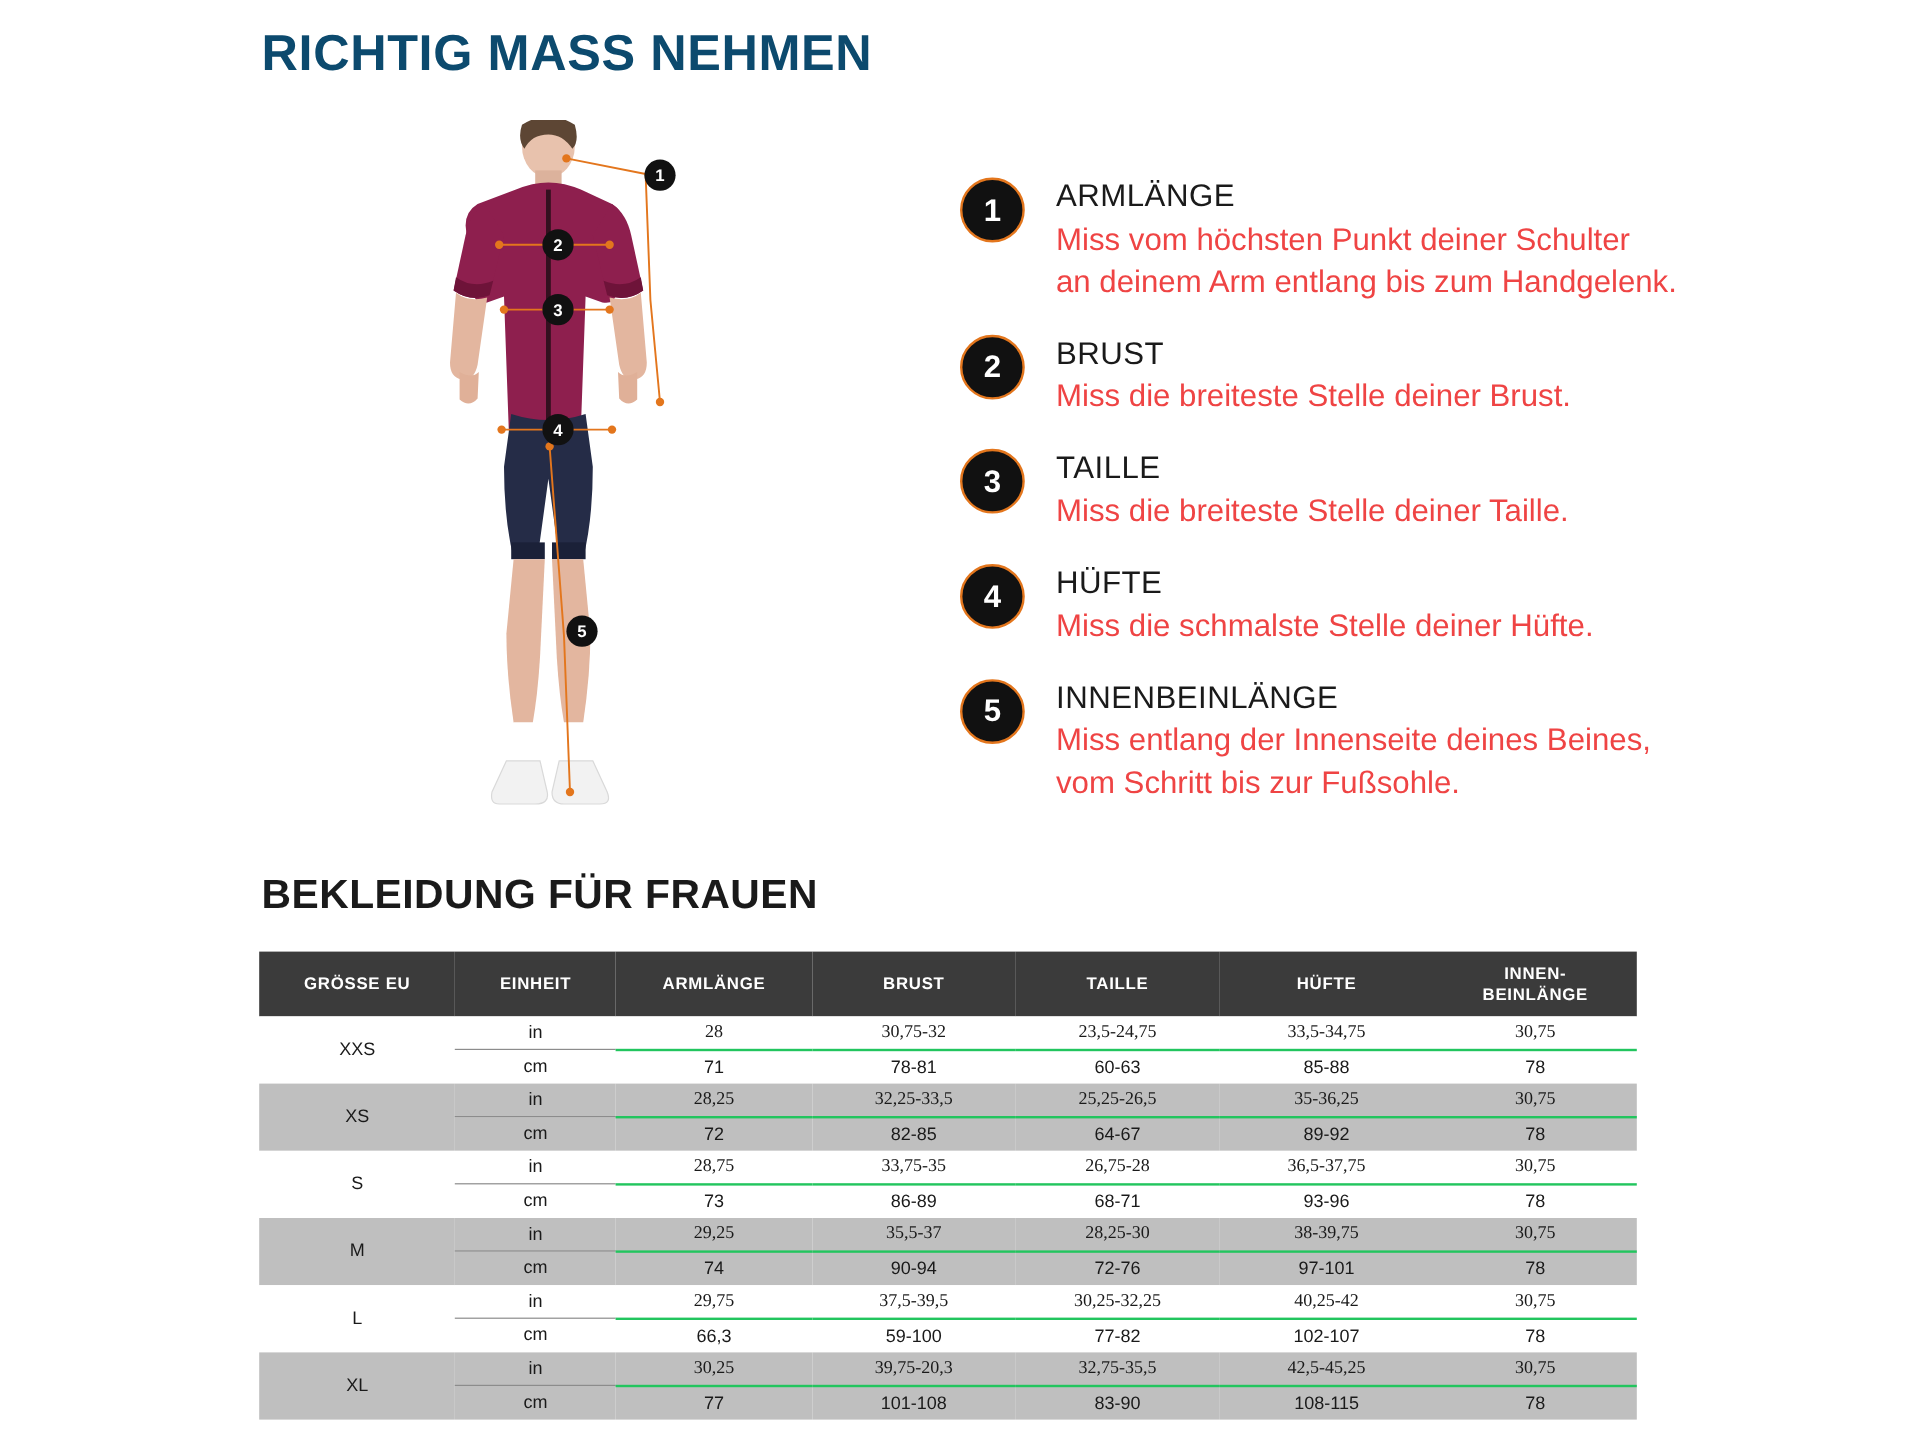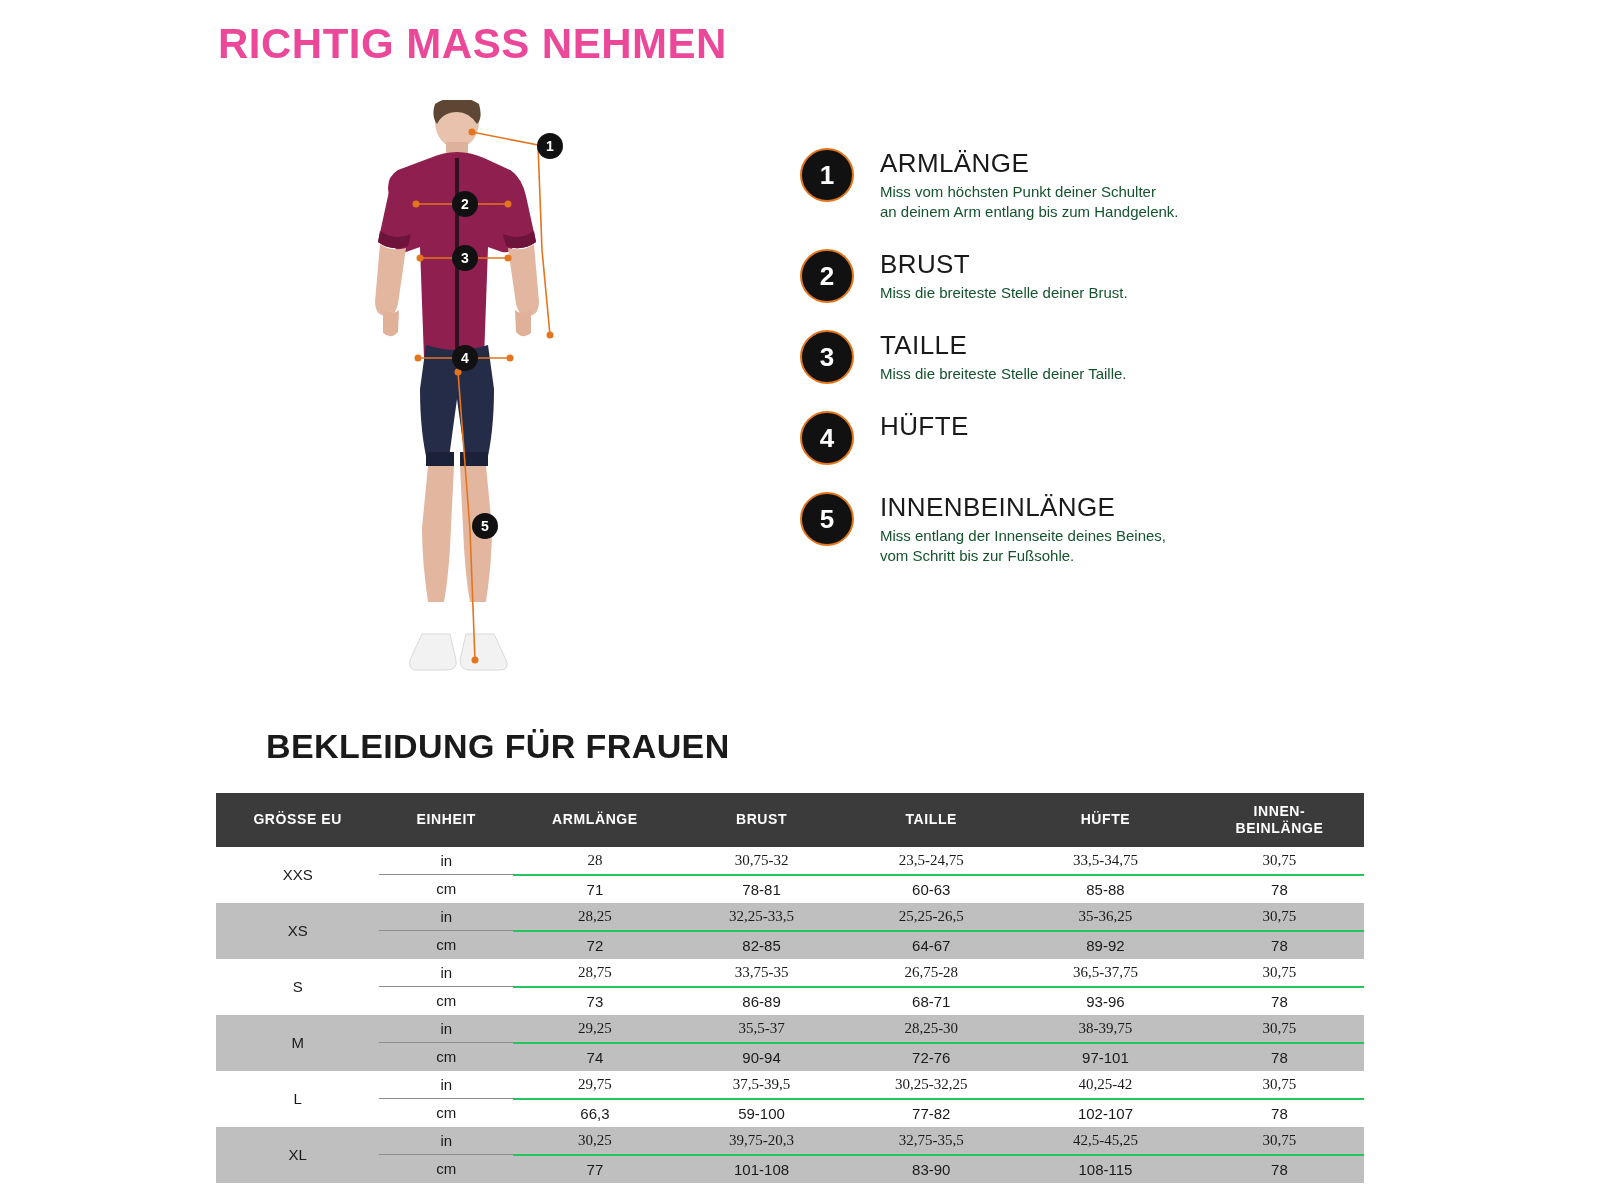"RICHTIG MASS NEHMEN" .main-title { color: #ec4899 -> #0c4a6e }
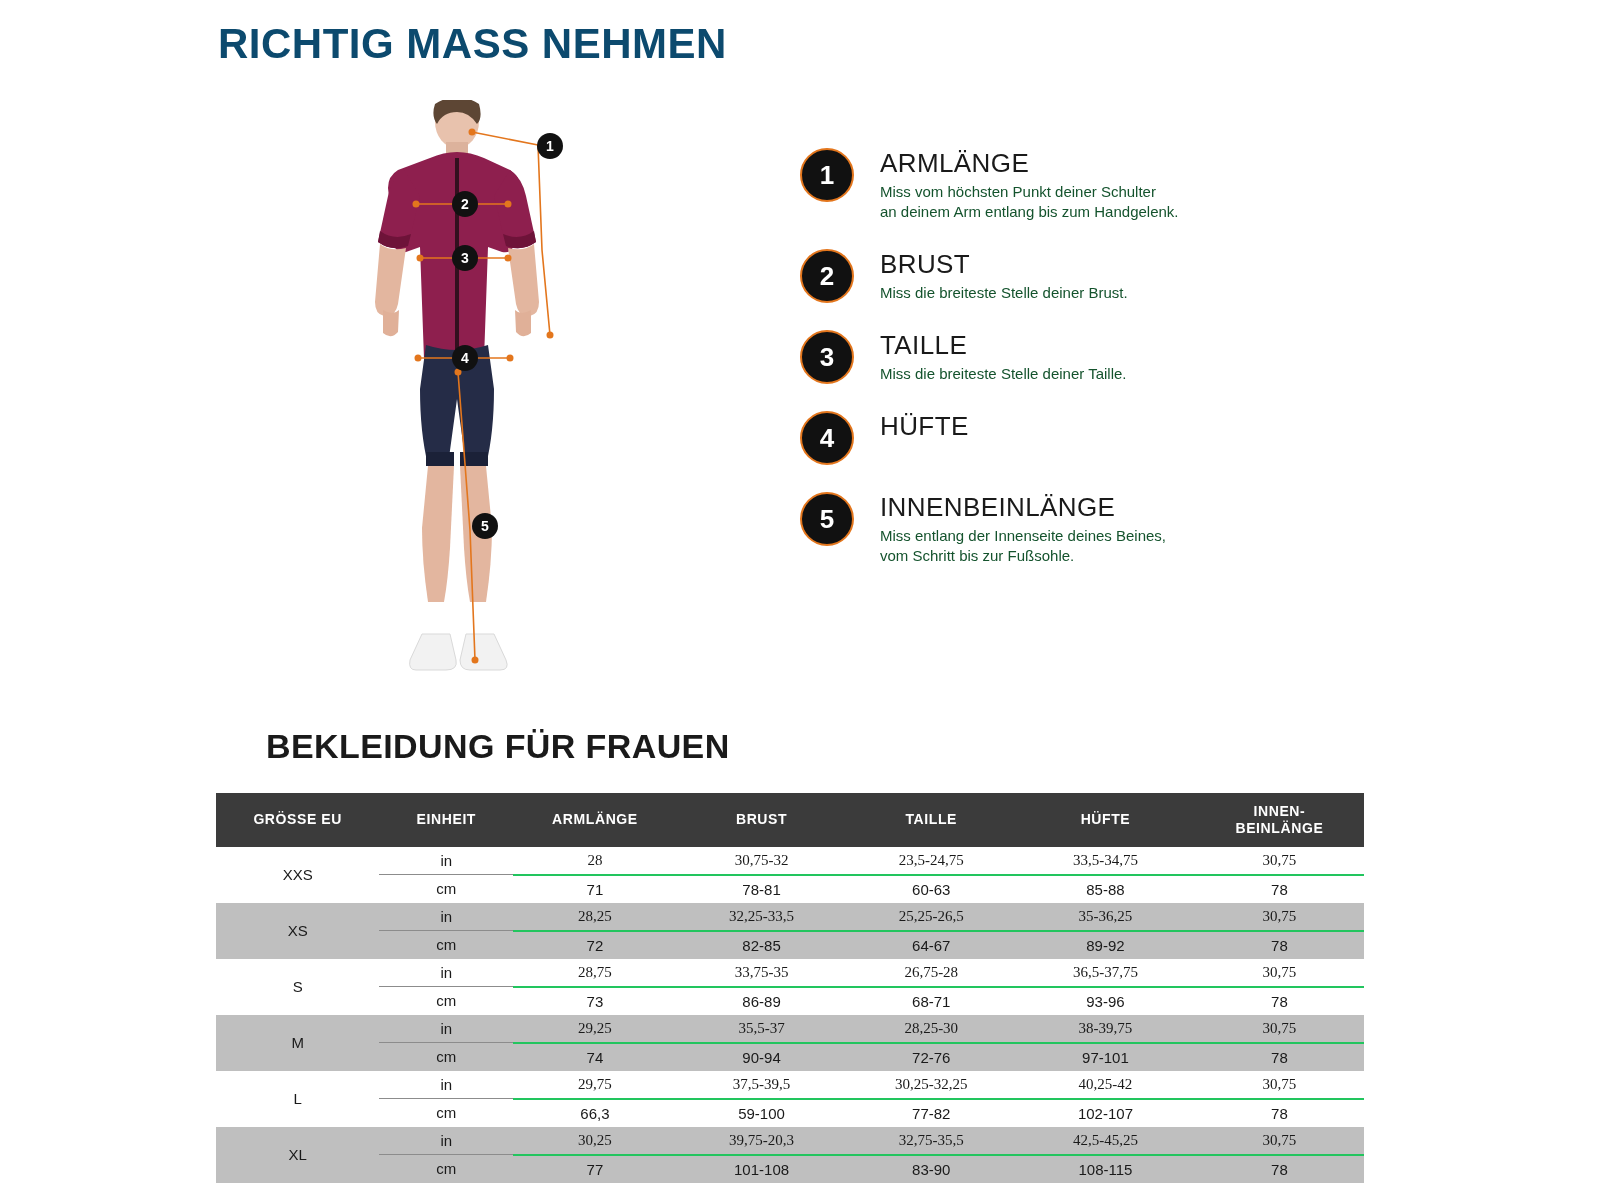"Miss vom höchsten Punkt deiner" .legend-desc { color: #14532d -> #ef4444; font-size: 15px -> 26px }
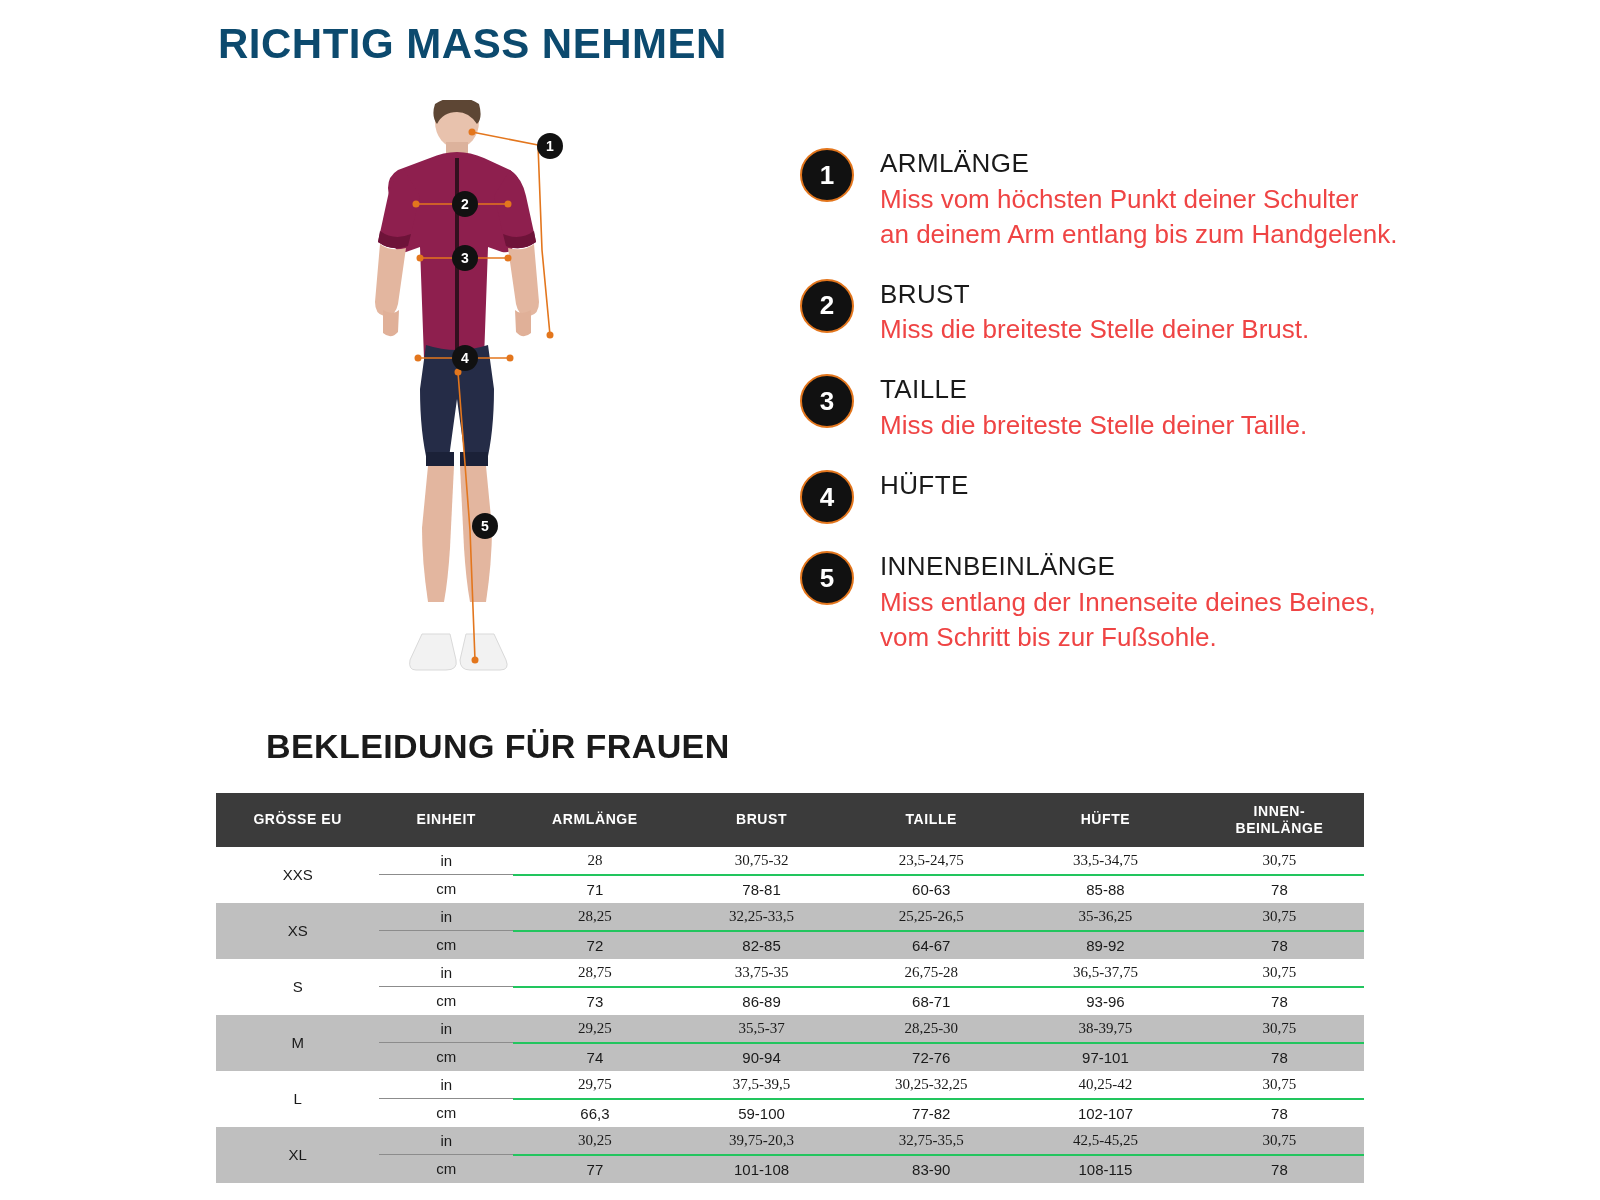"Miss die schmalste Stelle deiner" div.legend-desc { html: none -> <div>Miss die schmalste Stelle deiner Hüfte.</div> }
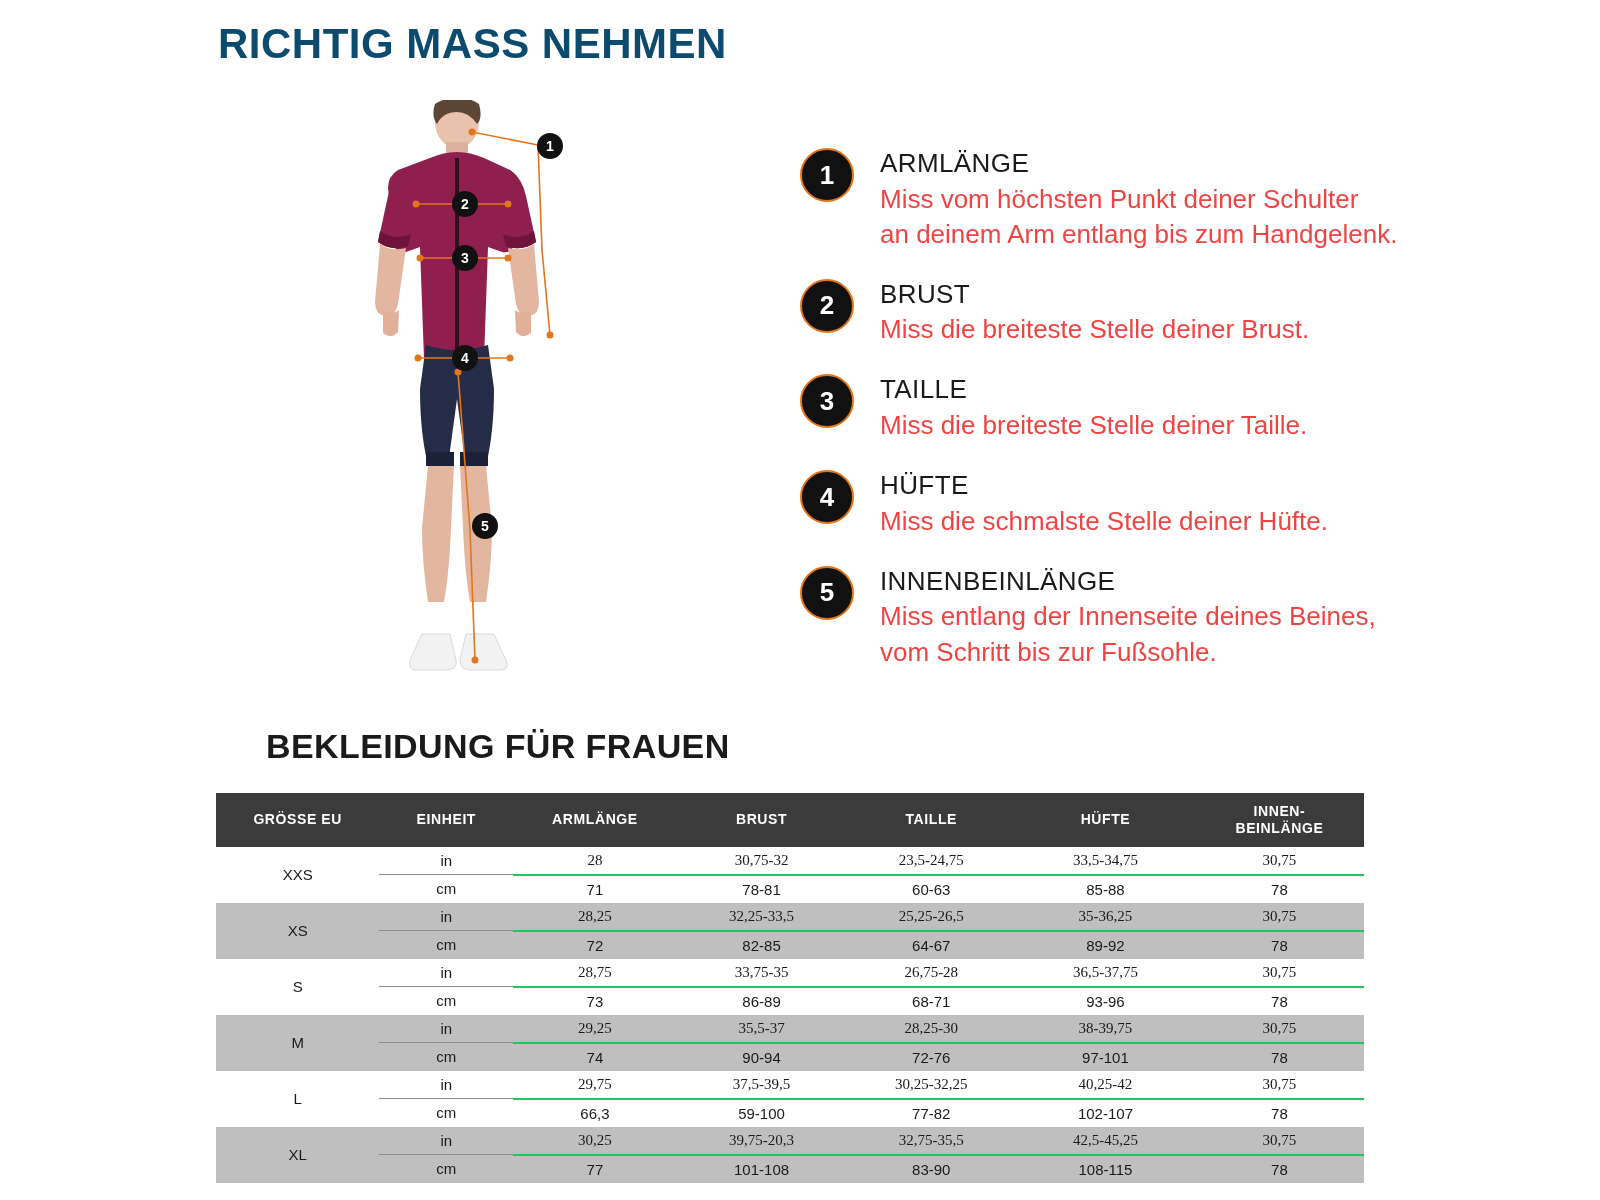"BEKLEIDUNG FÜR FRAUEN" .sub-title { margin-left: 48px -> none }
